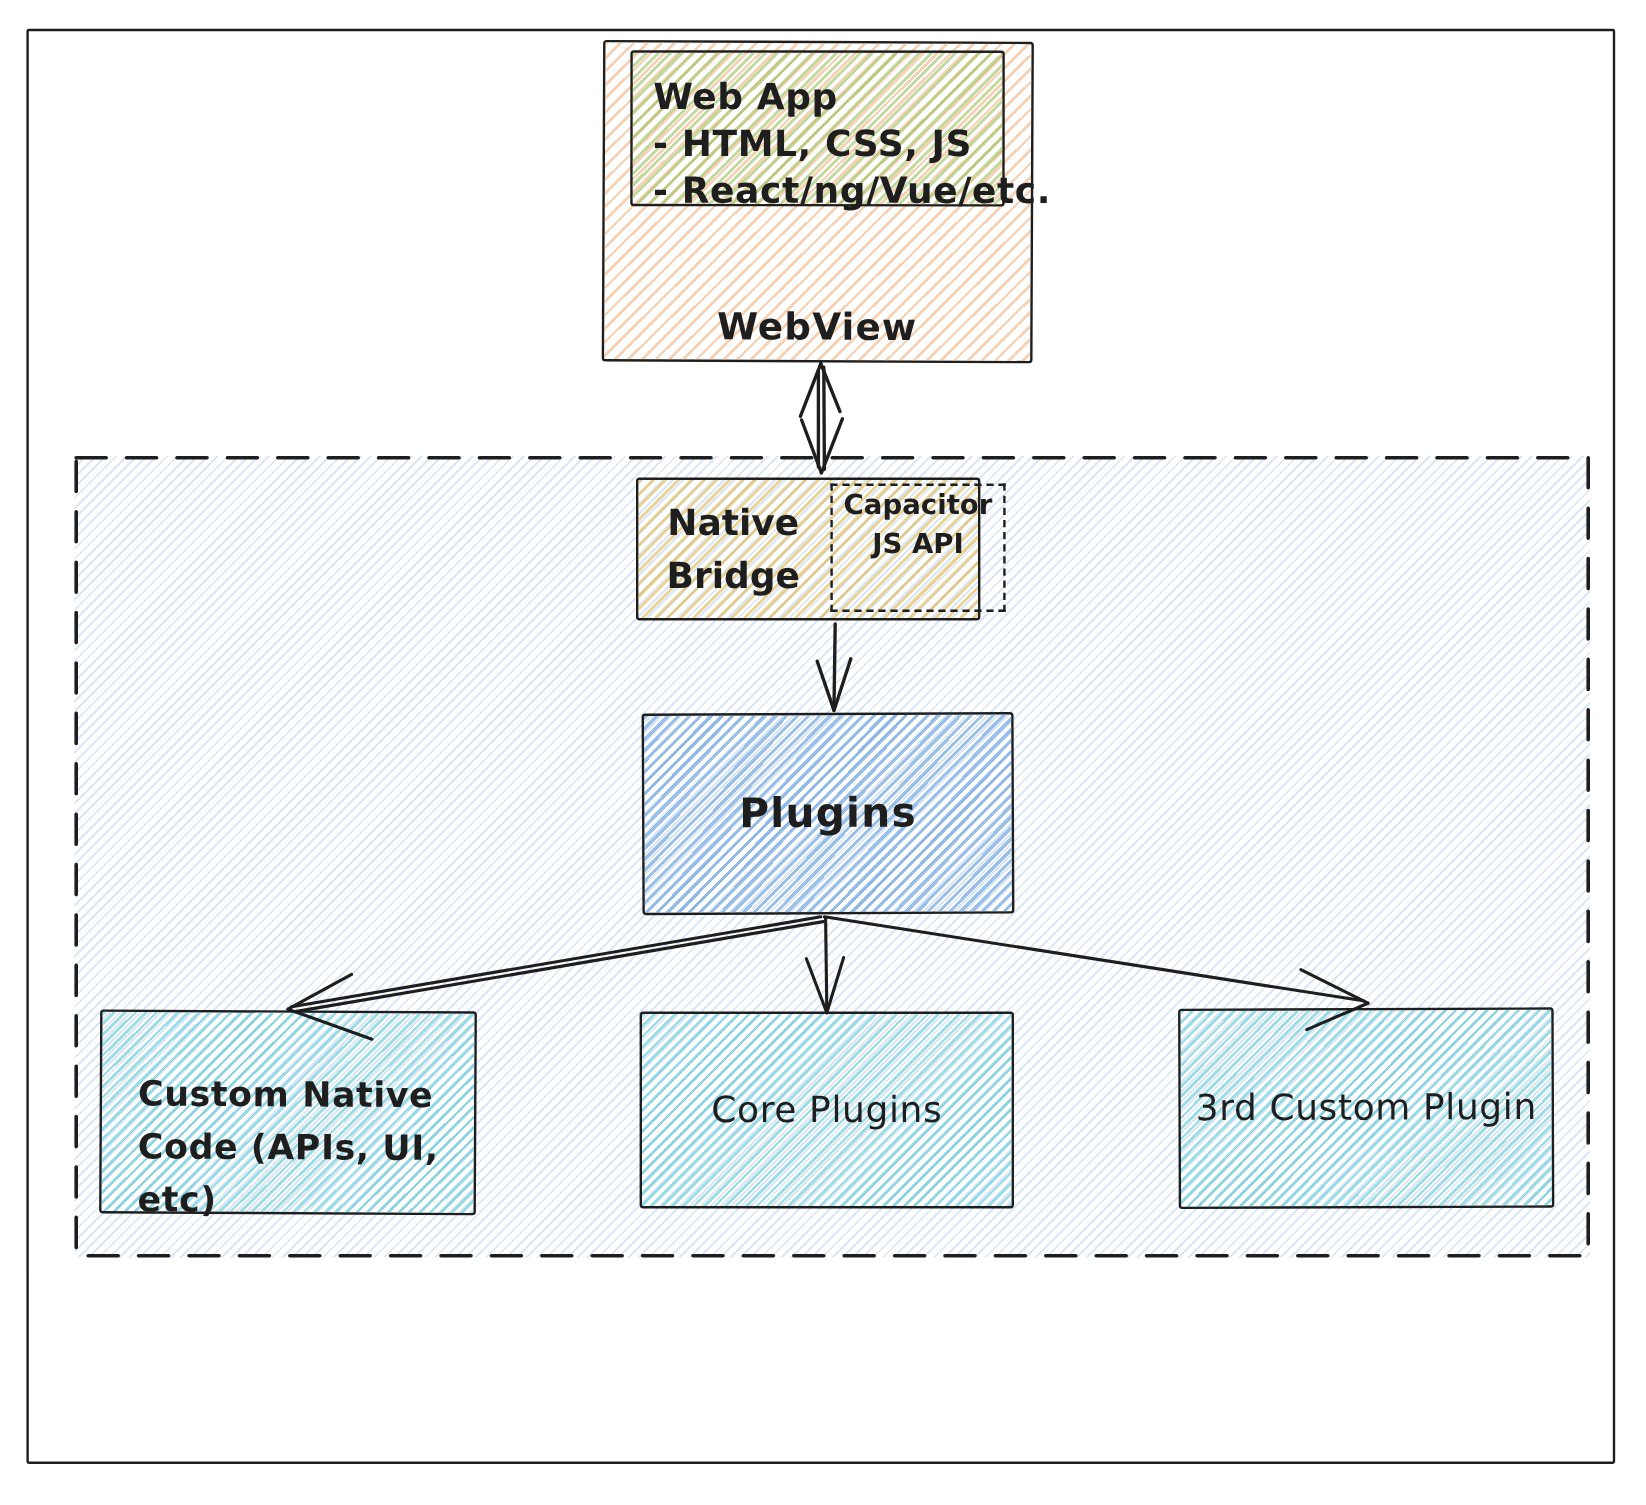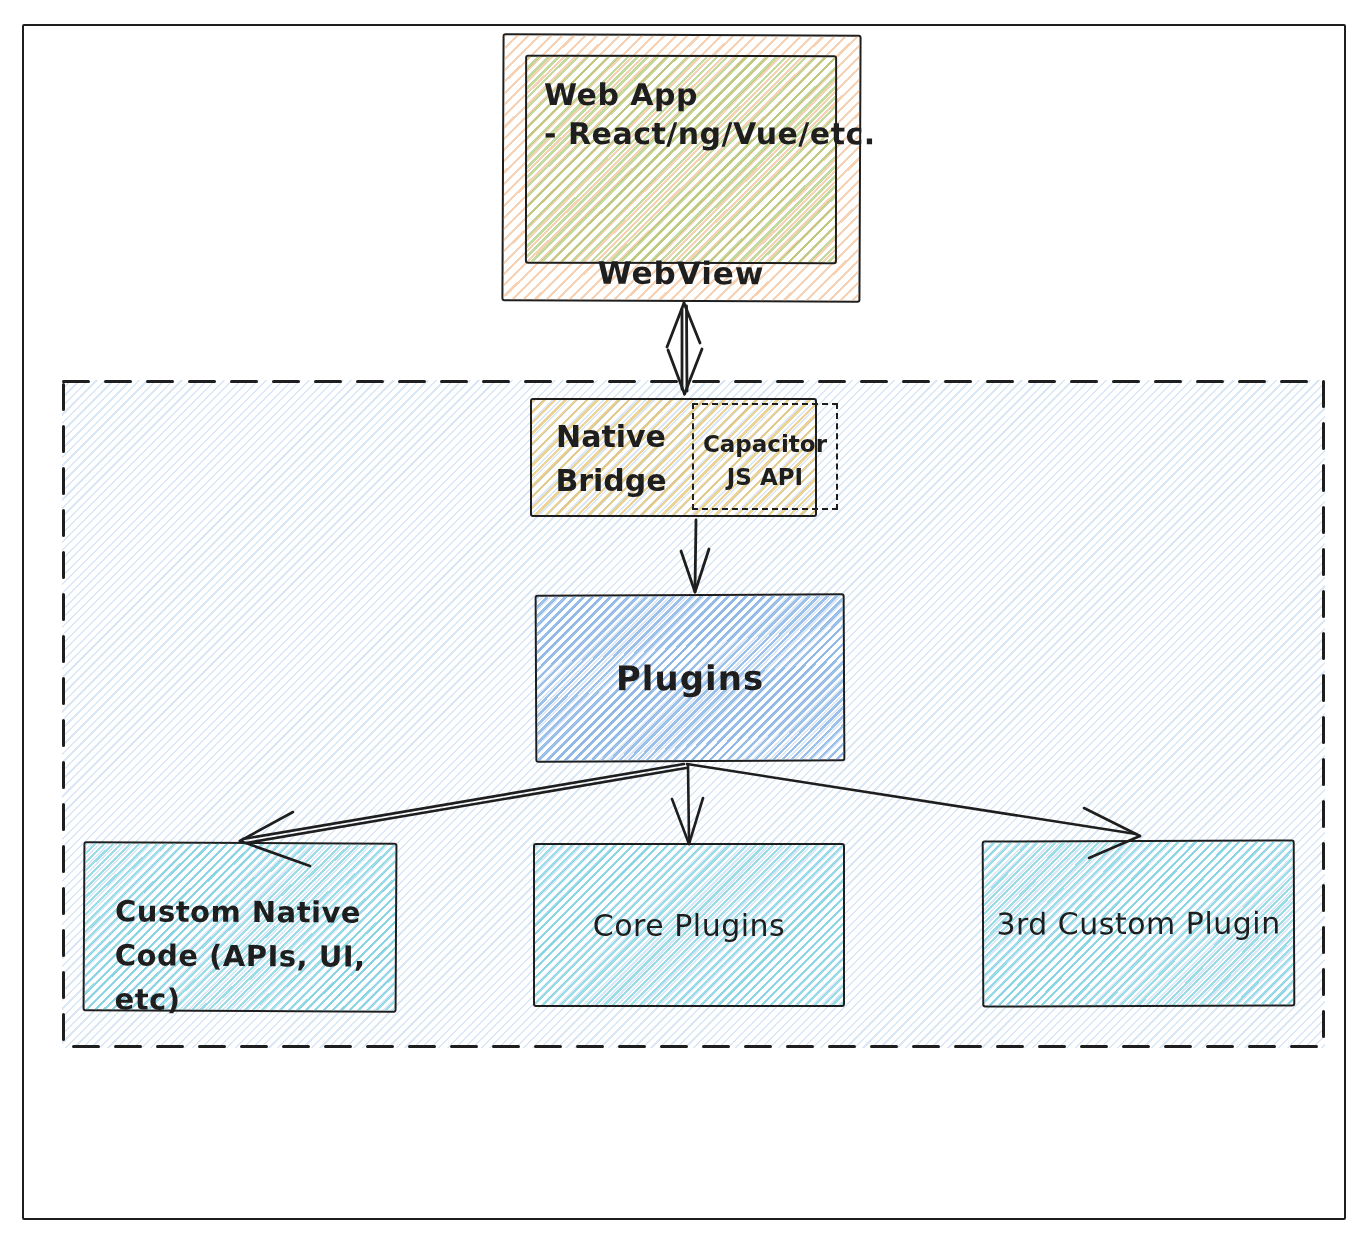"Web App" .webapp-node { height: 209px -> 130px; top: 19px -> 6px }
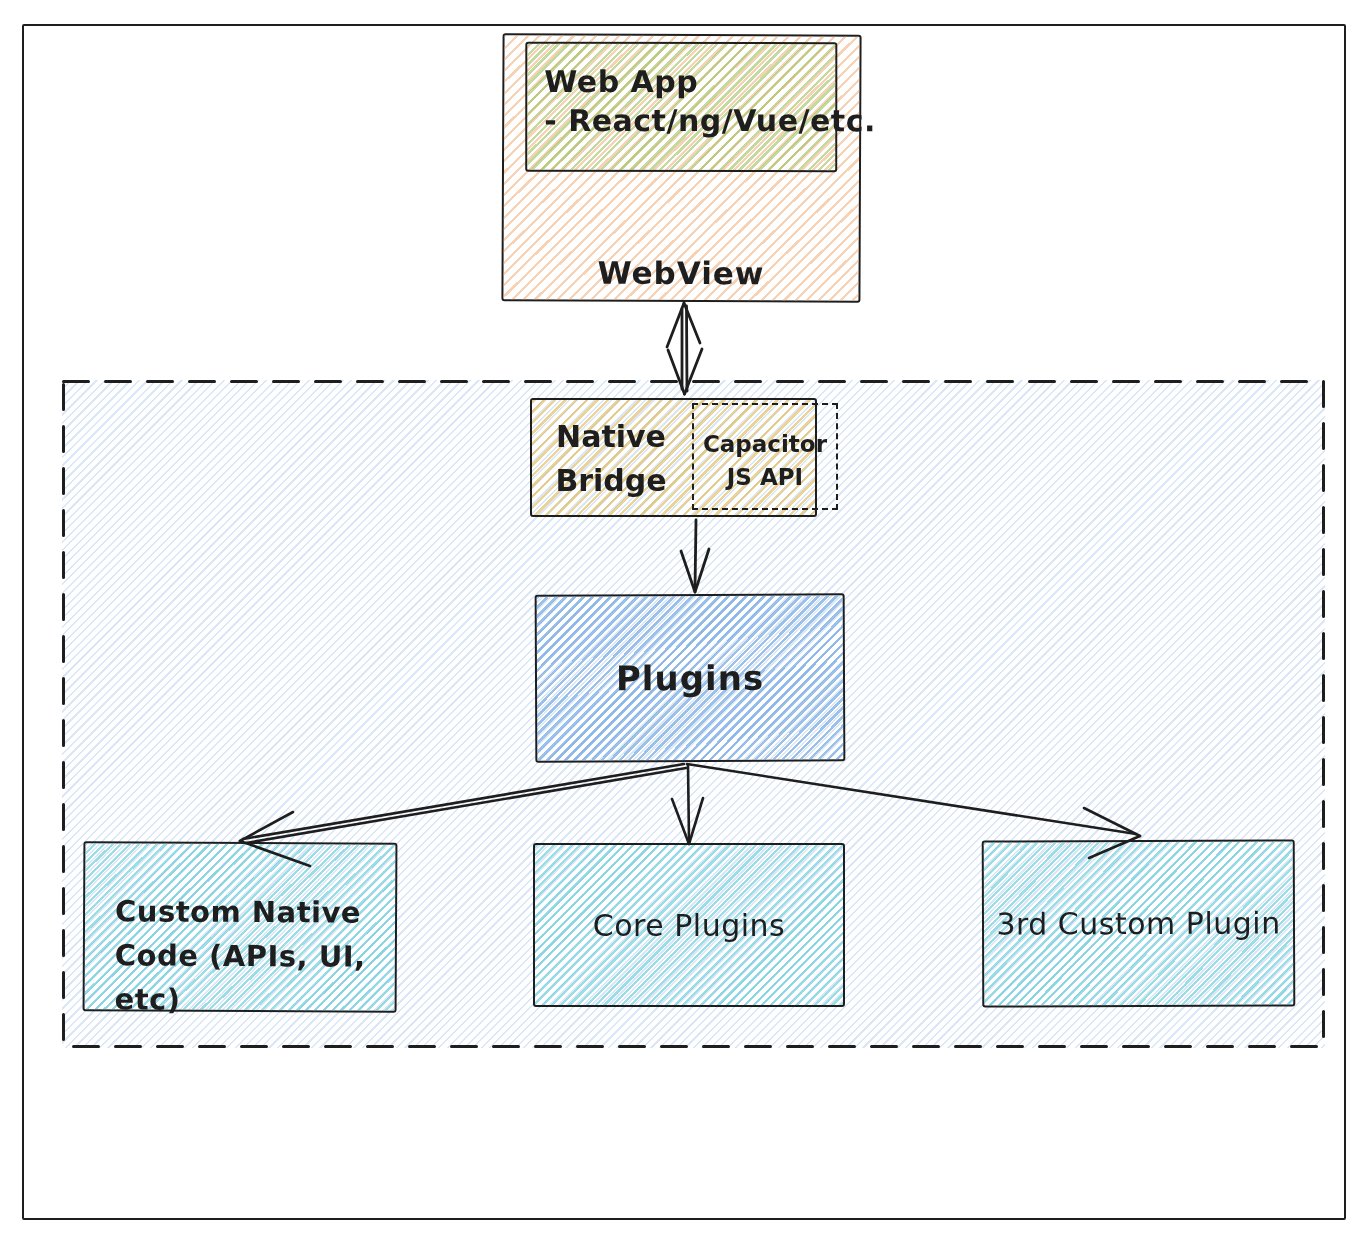"- HTML, CSS, JS" div { html: none -> <div>- HTML, CSS, JS</div> }
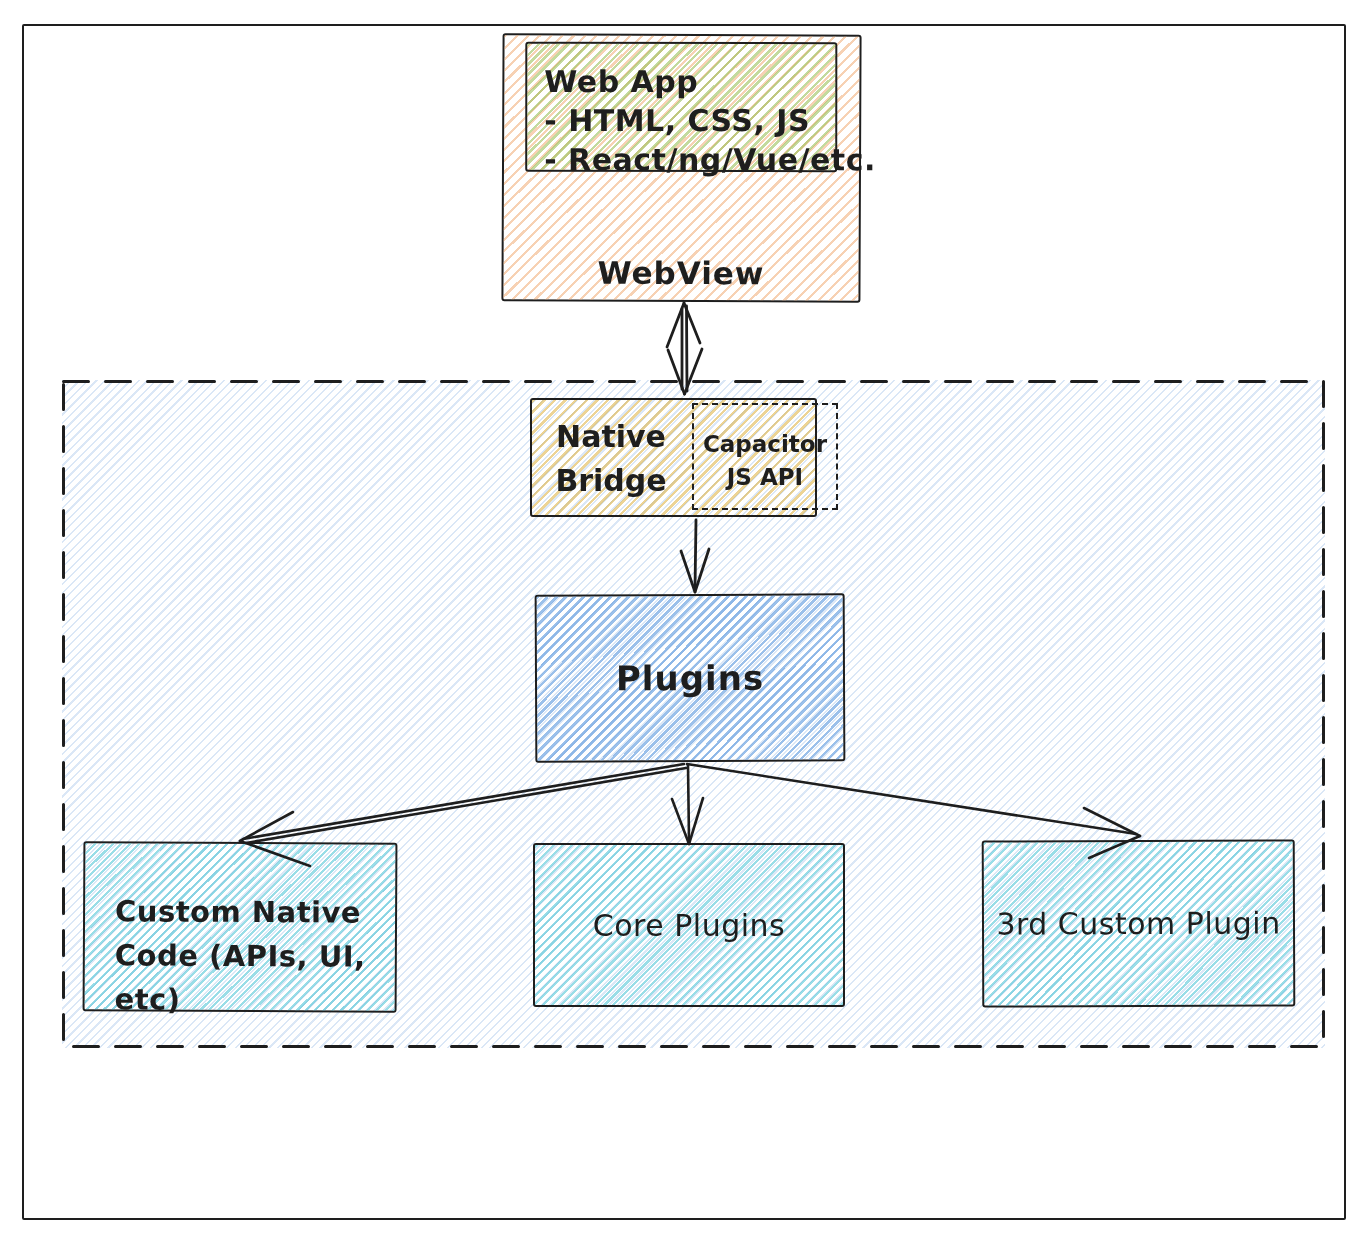"Capacitor JS API" .jsapi-node { align-items: flex-end -> flex-start; padding: 14px 4px -> 0 4px }
